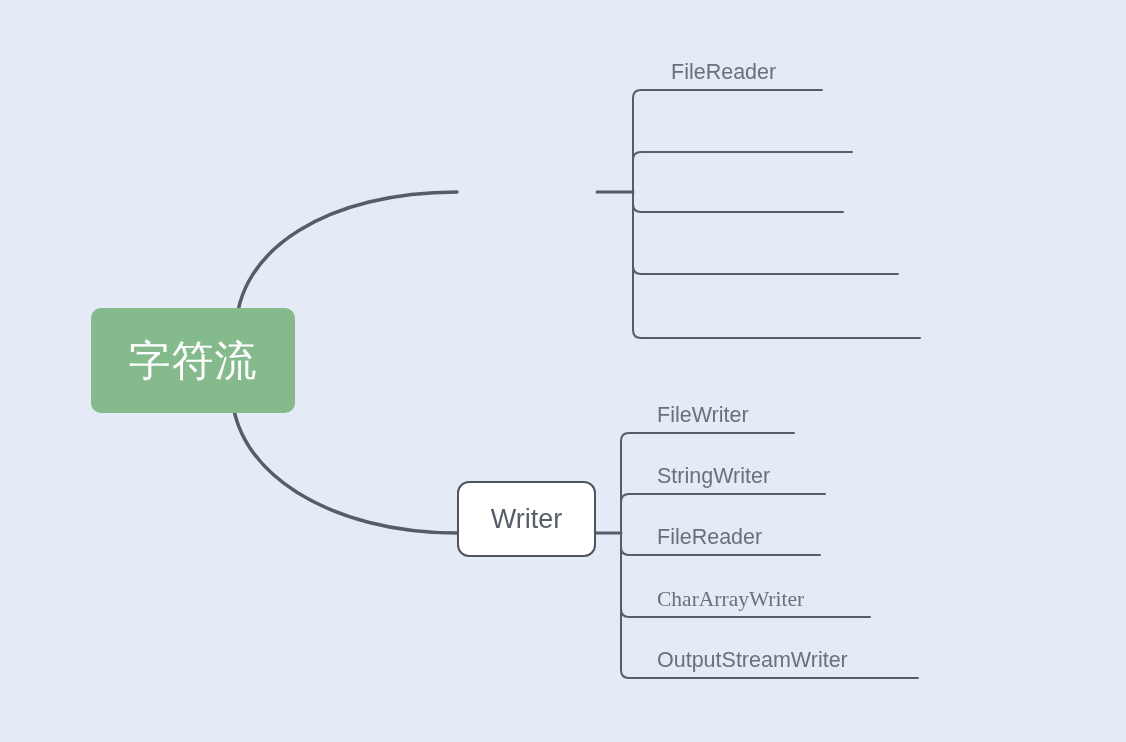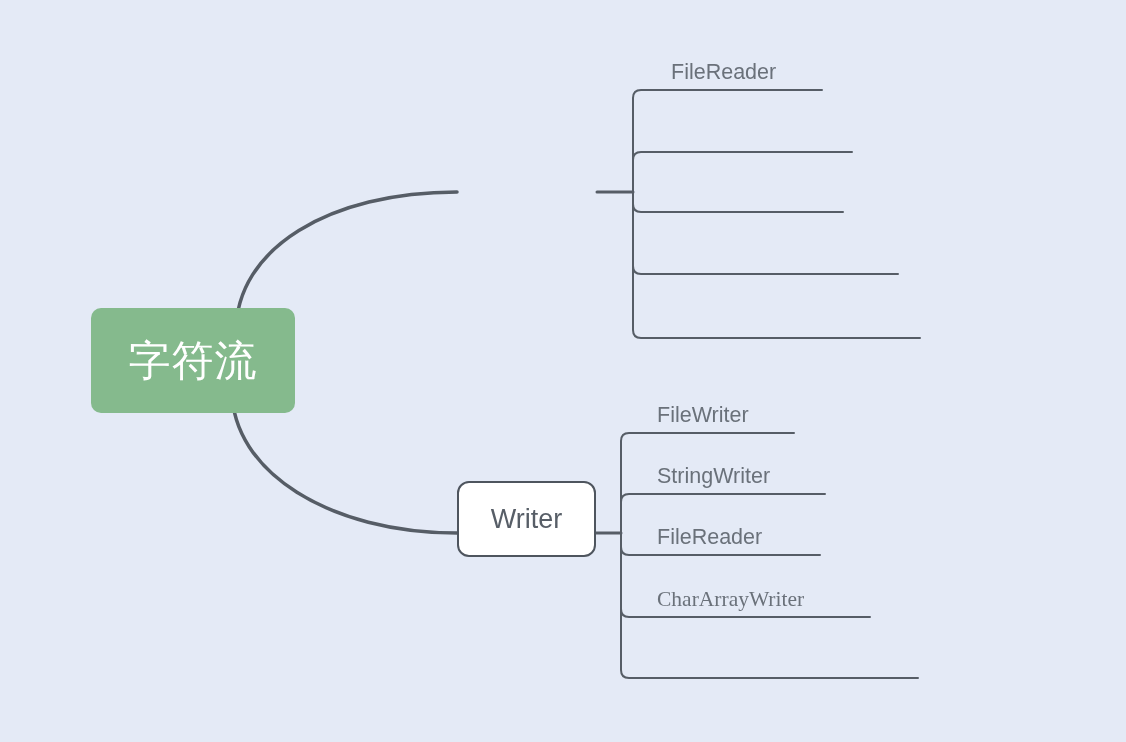"OutputStreamWriter" div.child-label { html: none -> <div>OutputStreamWriter</div> }
